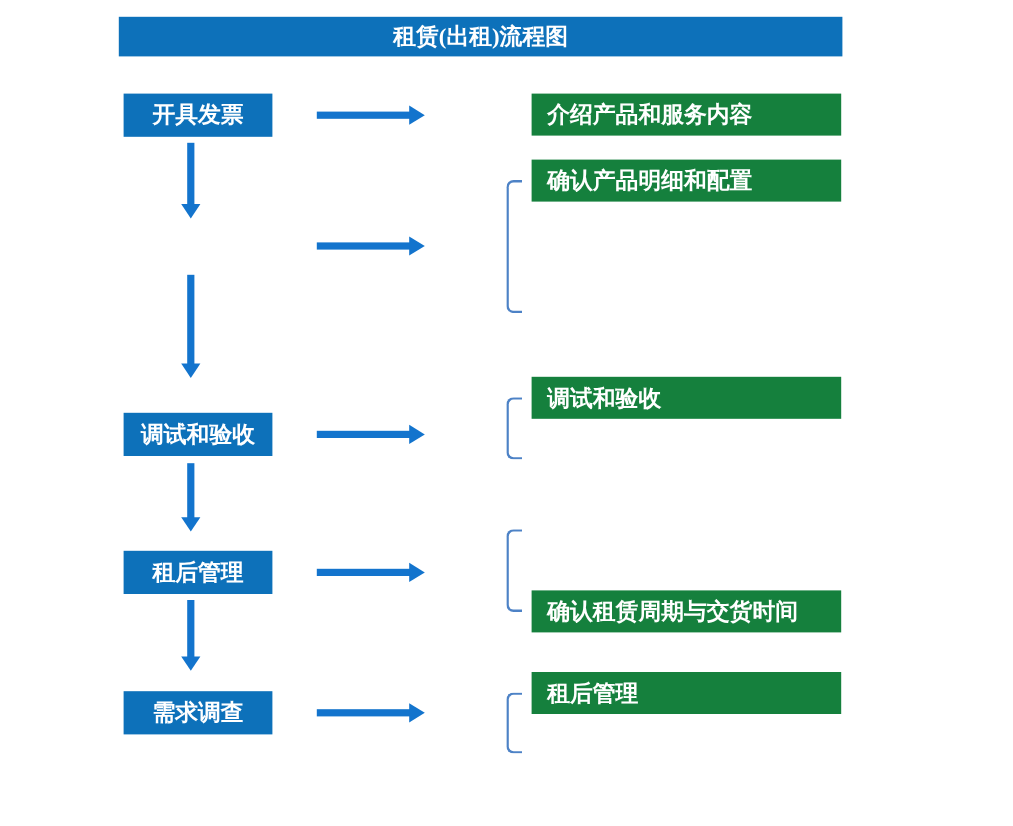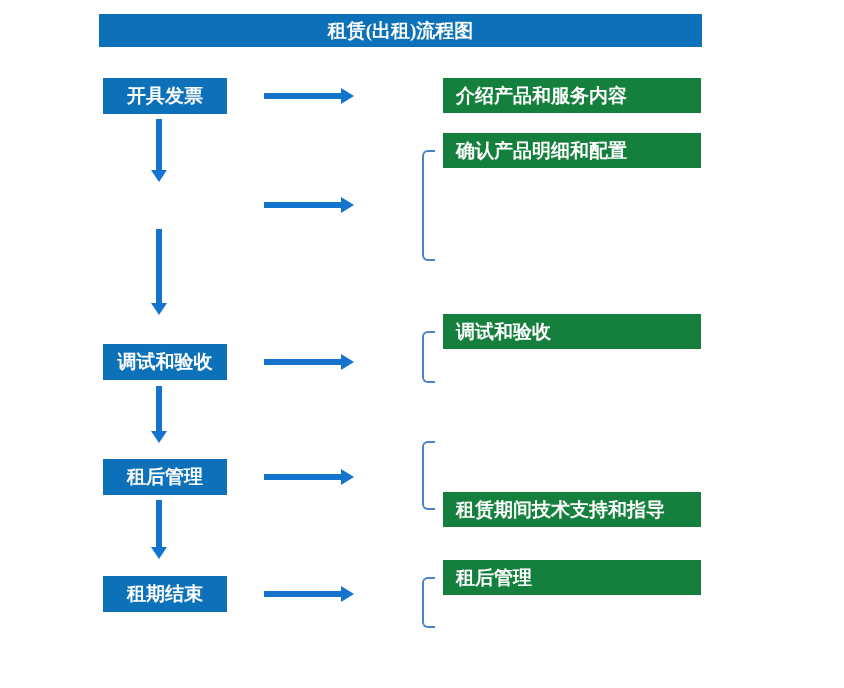"租赁期间技术支持和指导" div.detail { text: 租赁期间技术支持和指导 -> 确认租赁周期与交货时间 }
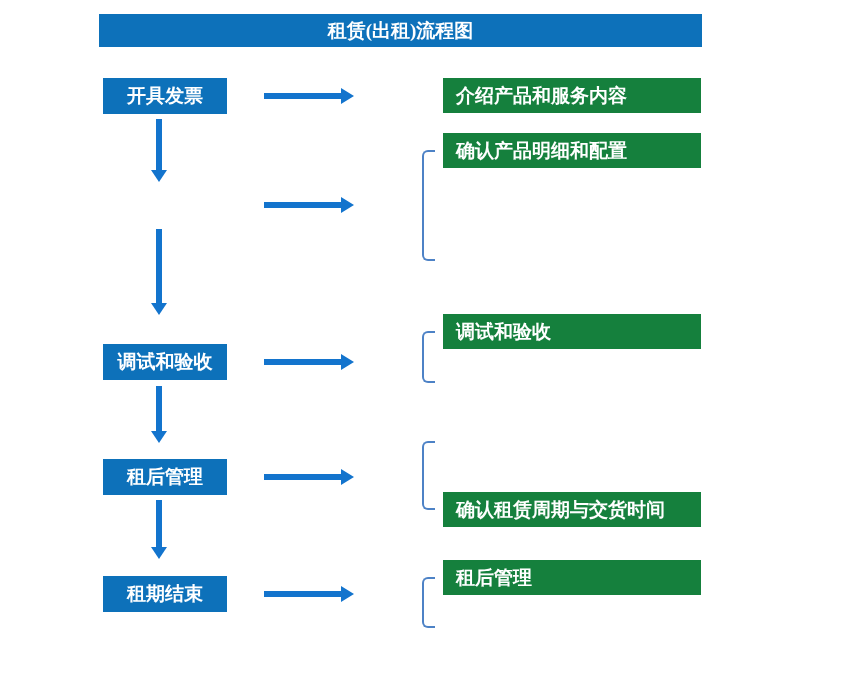"租期结束" div.step { text: 租期结束 -> 需求调查 }
